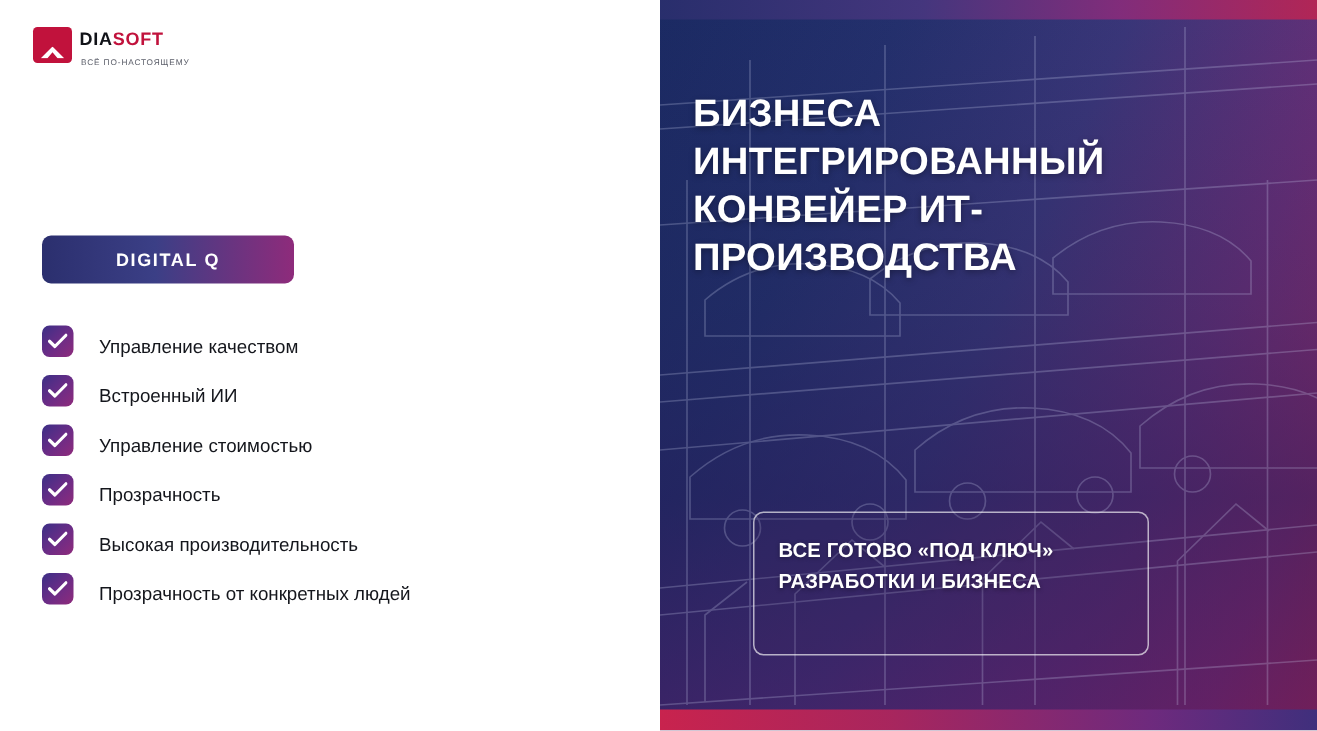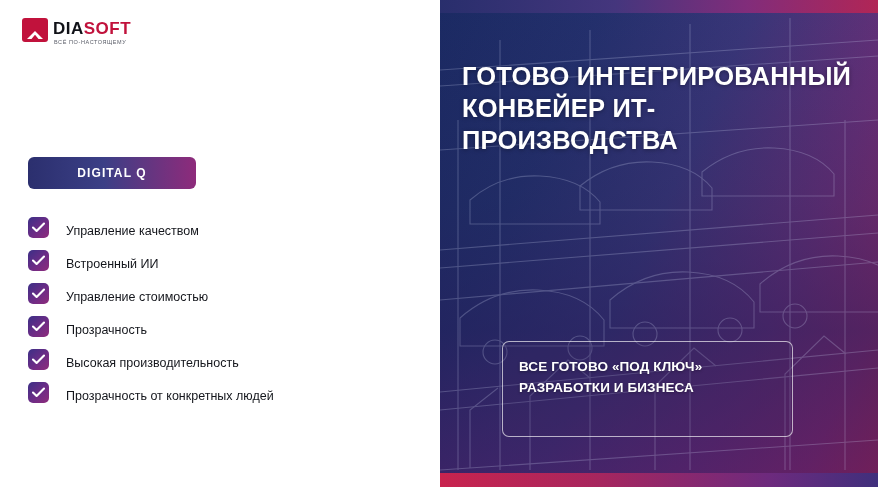"DIASOFT" .logo-text { font-size: 17px -> 12px }
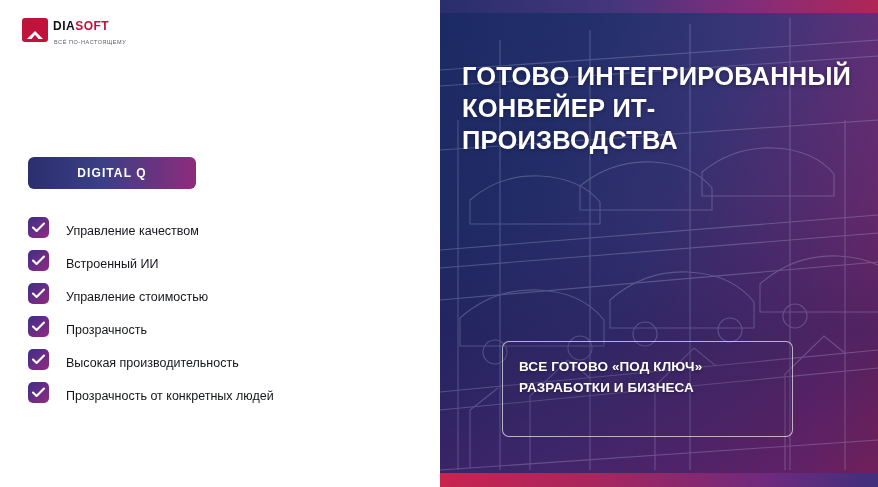"ГОТОВО ИНТЕГРИРОВАННЫЙ" div { text: ГОТОВО -> БИЗНЕСА }
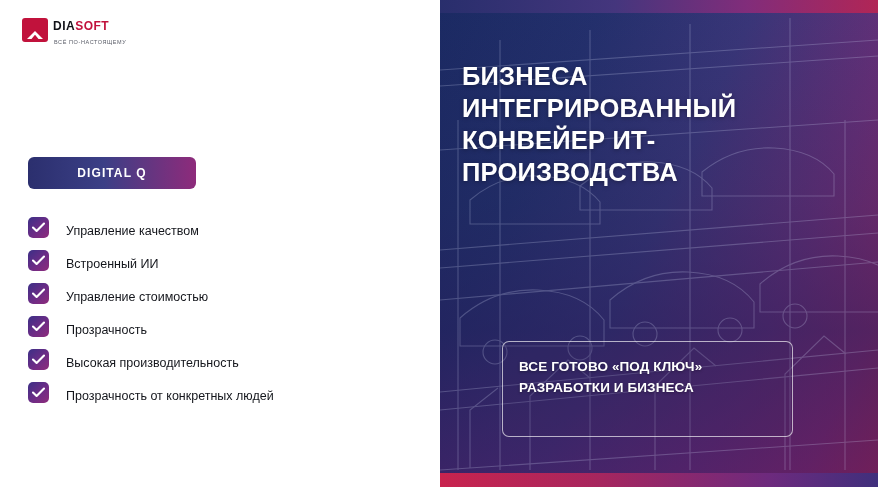"ВСЕ ГОТОВО «ПОД КЛЮЧ»" .rp-callout { width: 291px -> 264px }
